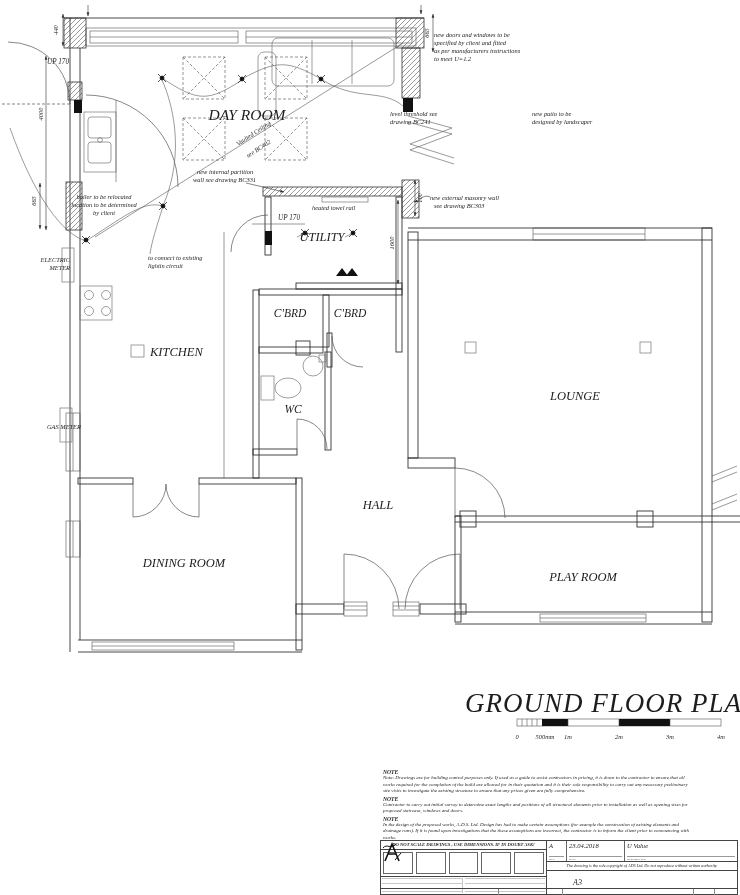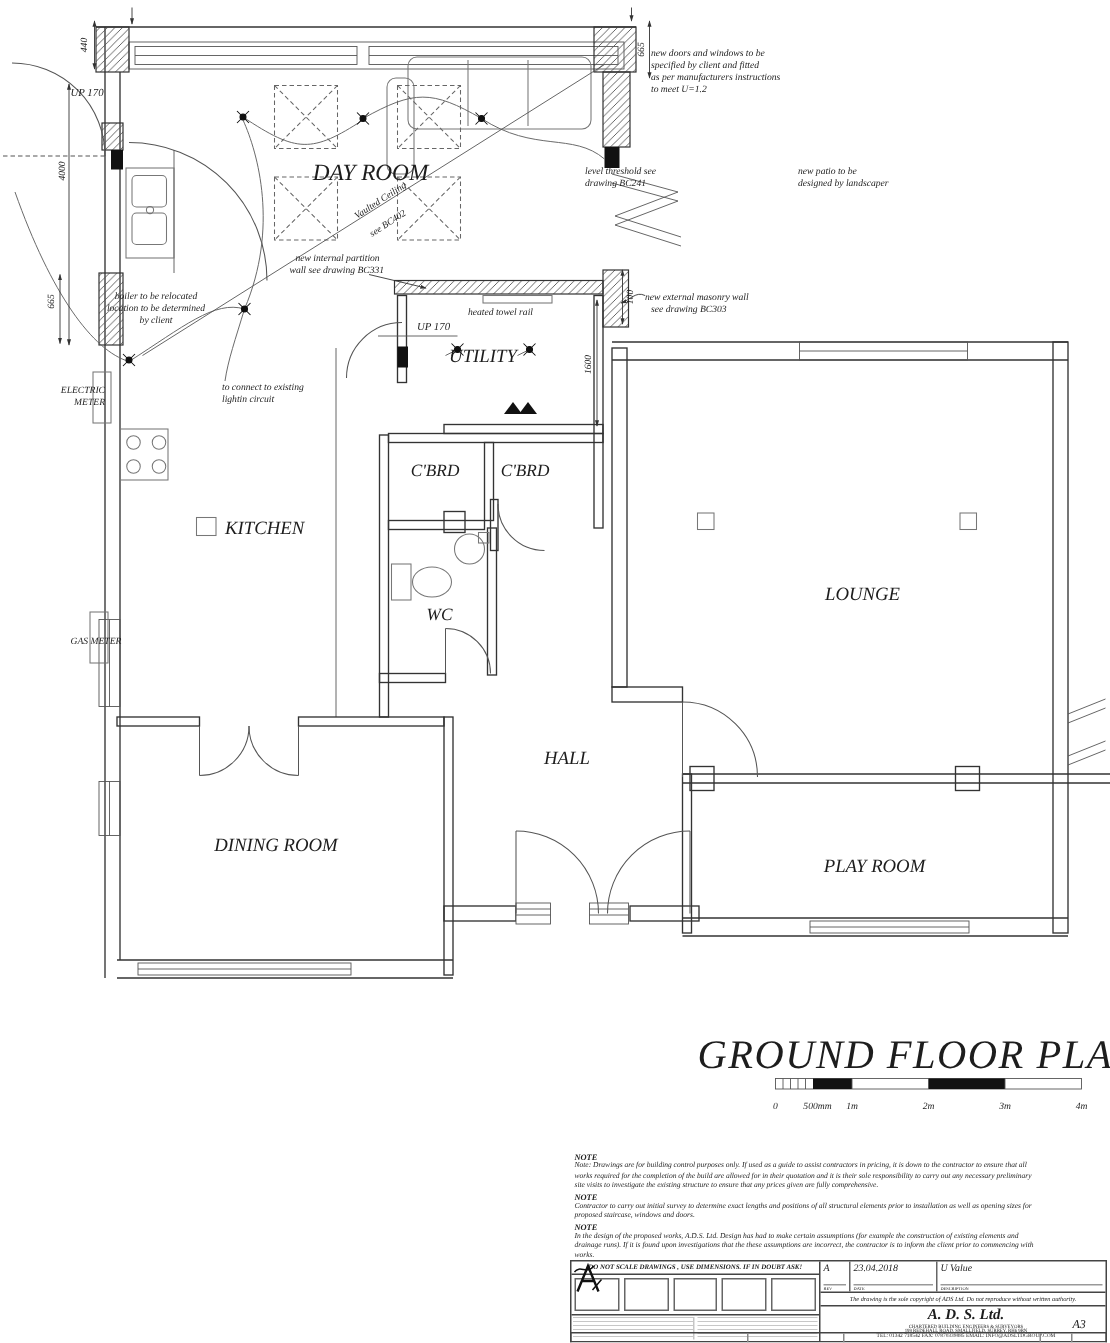"A. D. S. Ltd." div.tb-mid { html: <div> <div>A. D. S. Ltd.</div> <div>CHARTERED BUILDING ENGINEERS &amp; SURVEYORS</div> <div>199 REDEHALL ROAD, SMALLFIELD, SURREY, RH6 9RN</div> <div>TEL: 01342 718542 FAX: 07870339885 EMAIL: INFO@ADSLTDGROUP.COM</div> </div> -> none }
